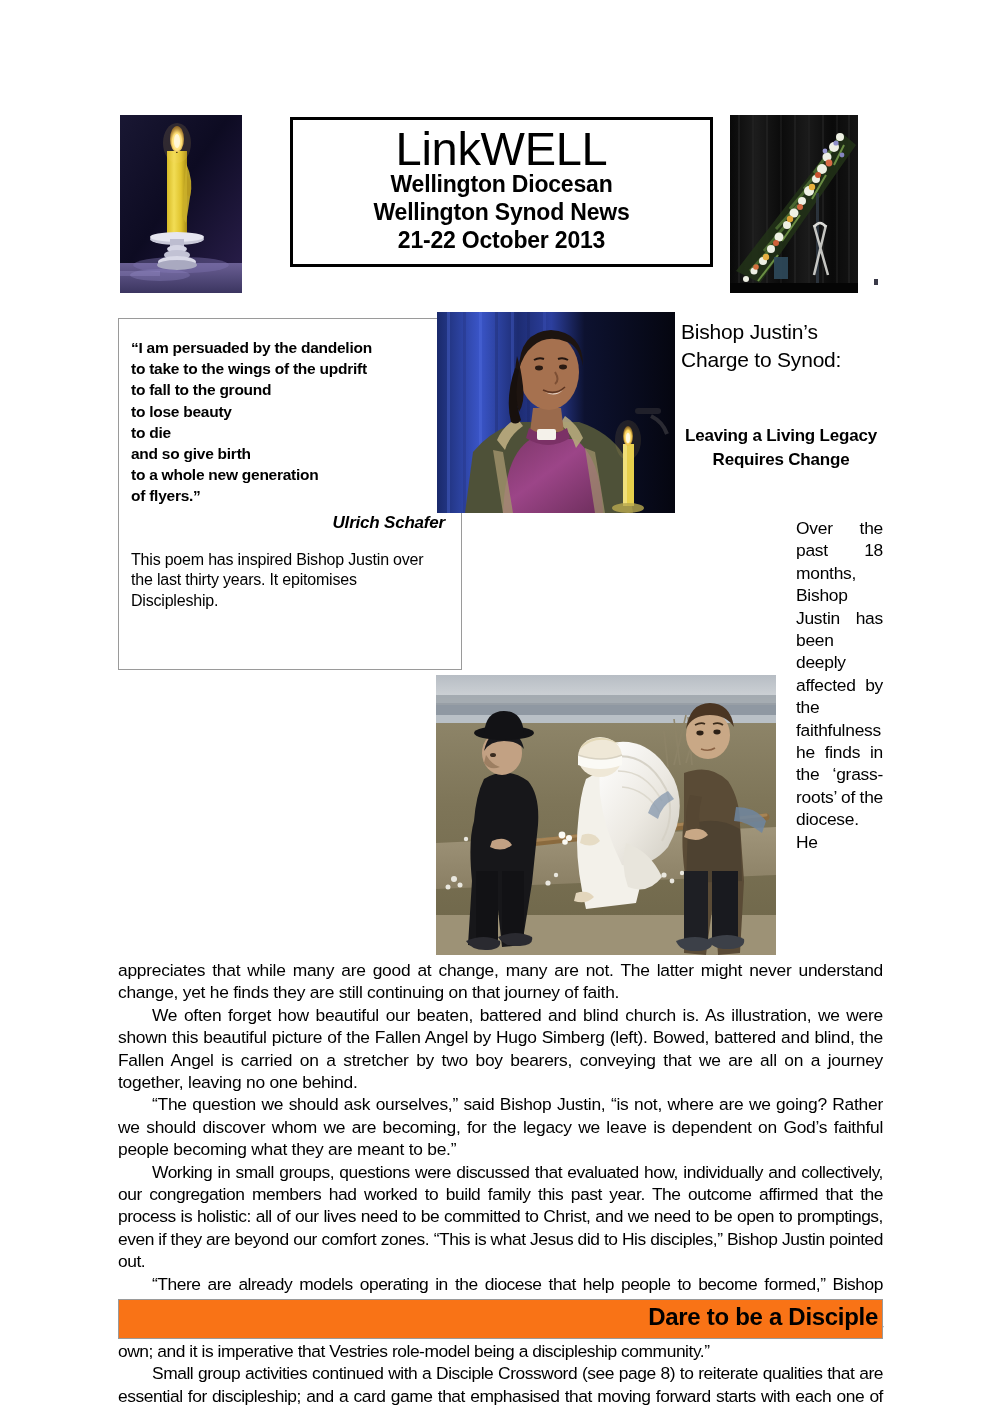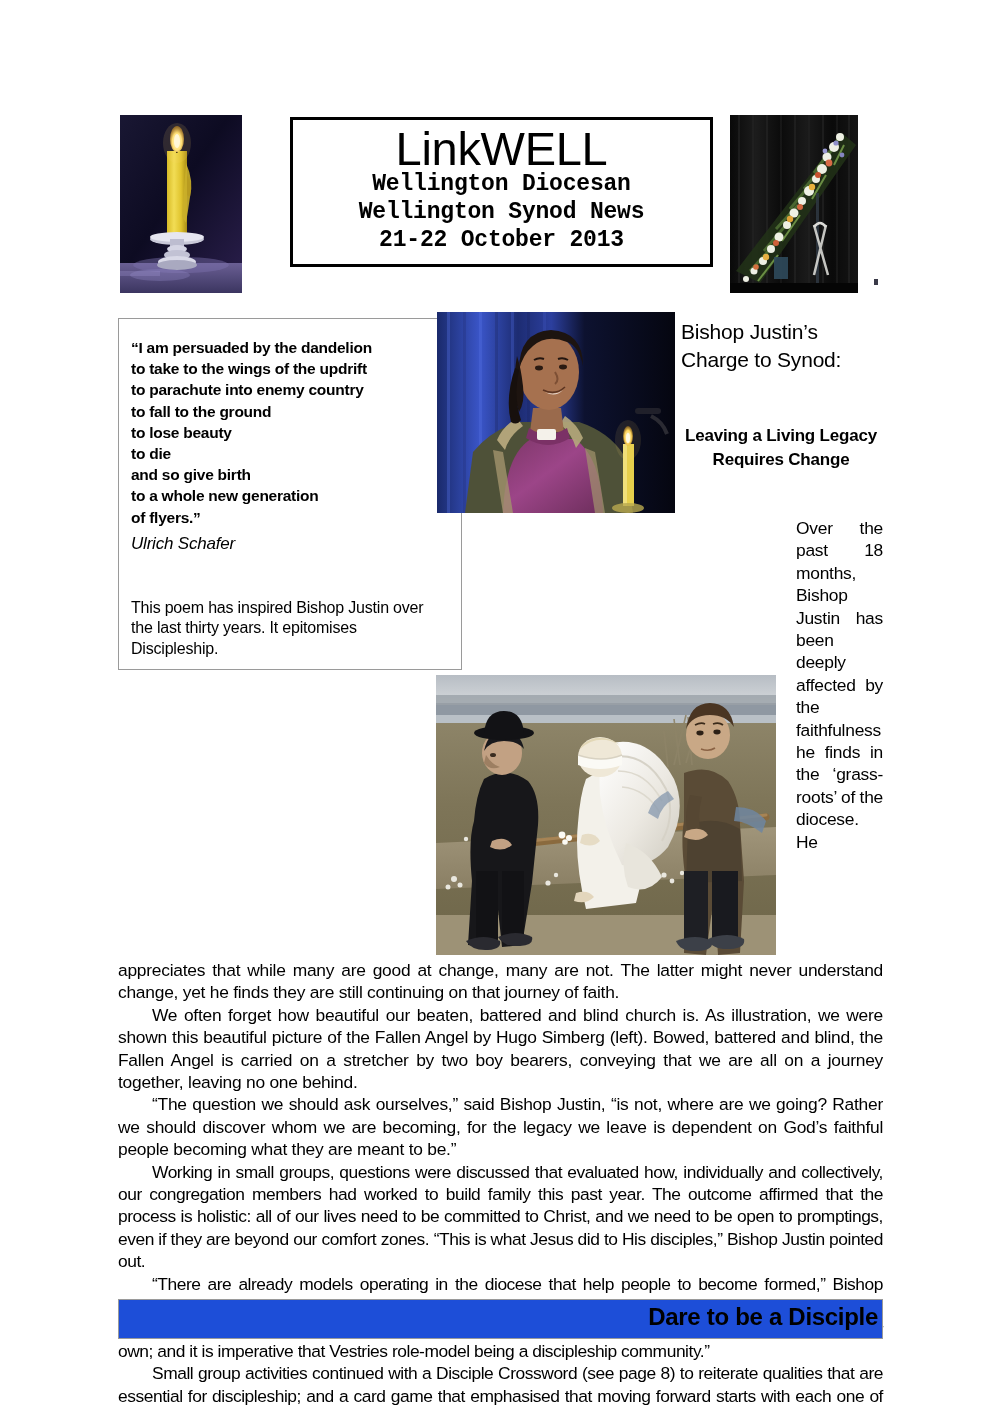"Wellington Diocesan" .title-sub { font-family: Liberation Mono, monospace -> none }
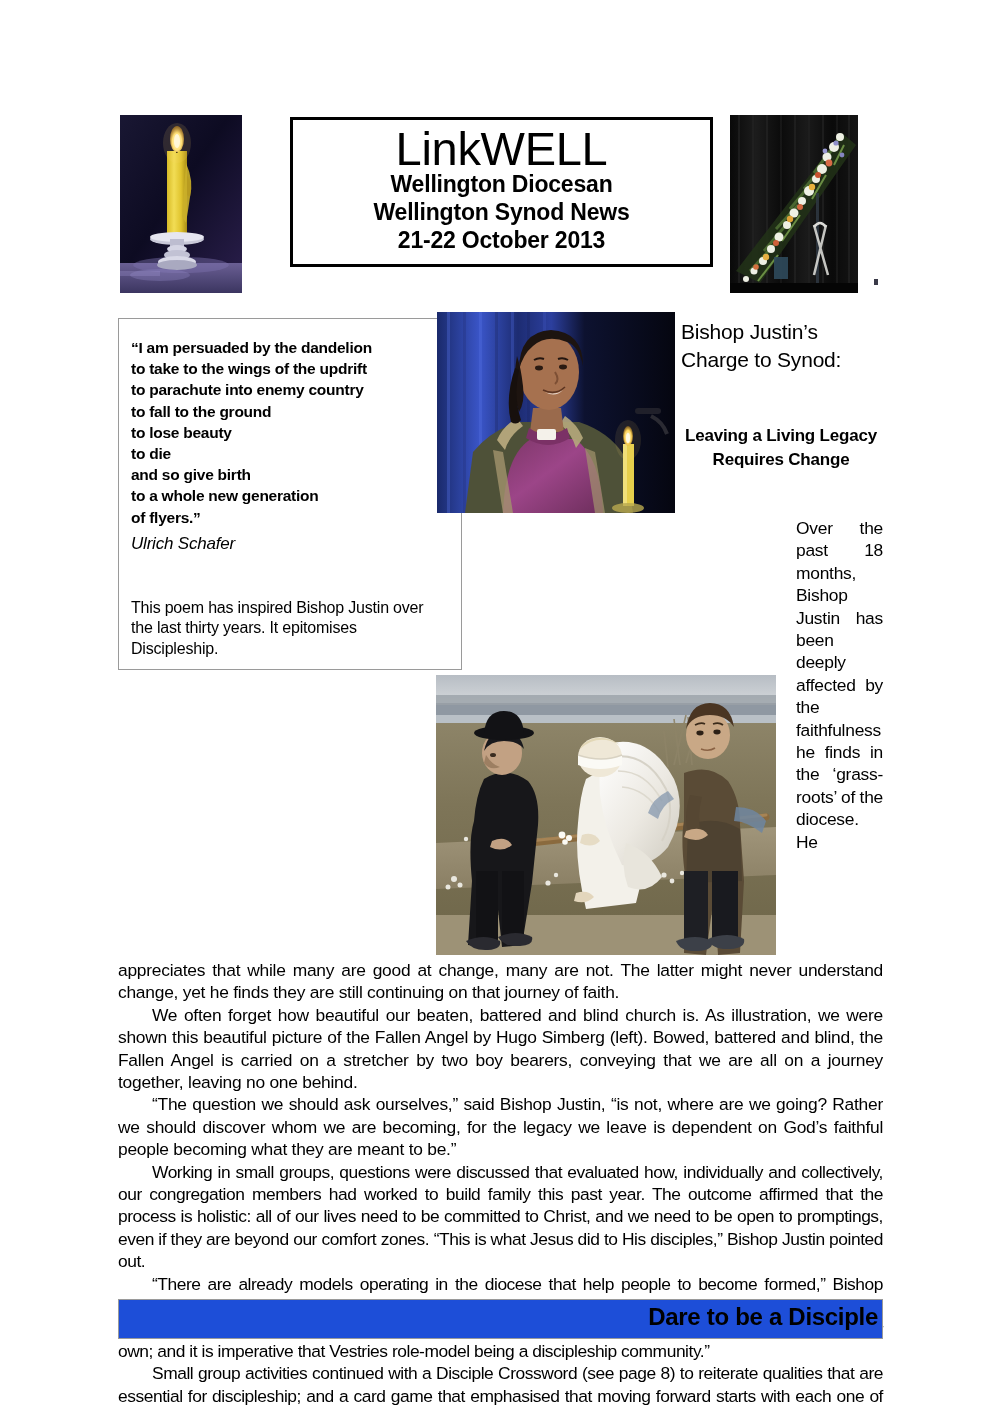"to parachute into enemy country" div { html: <div>to parachute into enemy country</div> -> none }
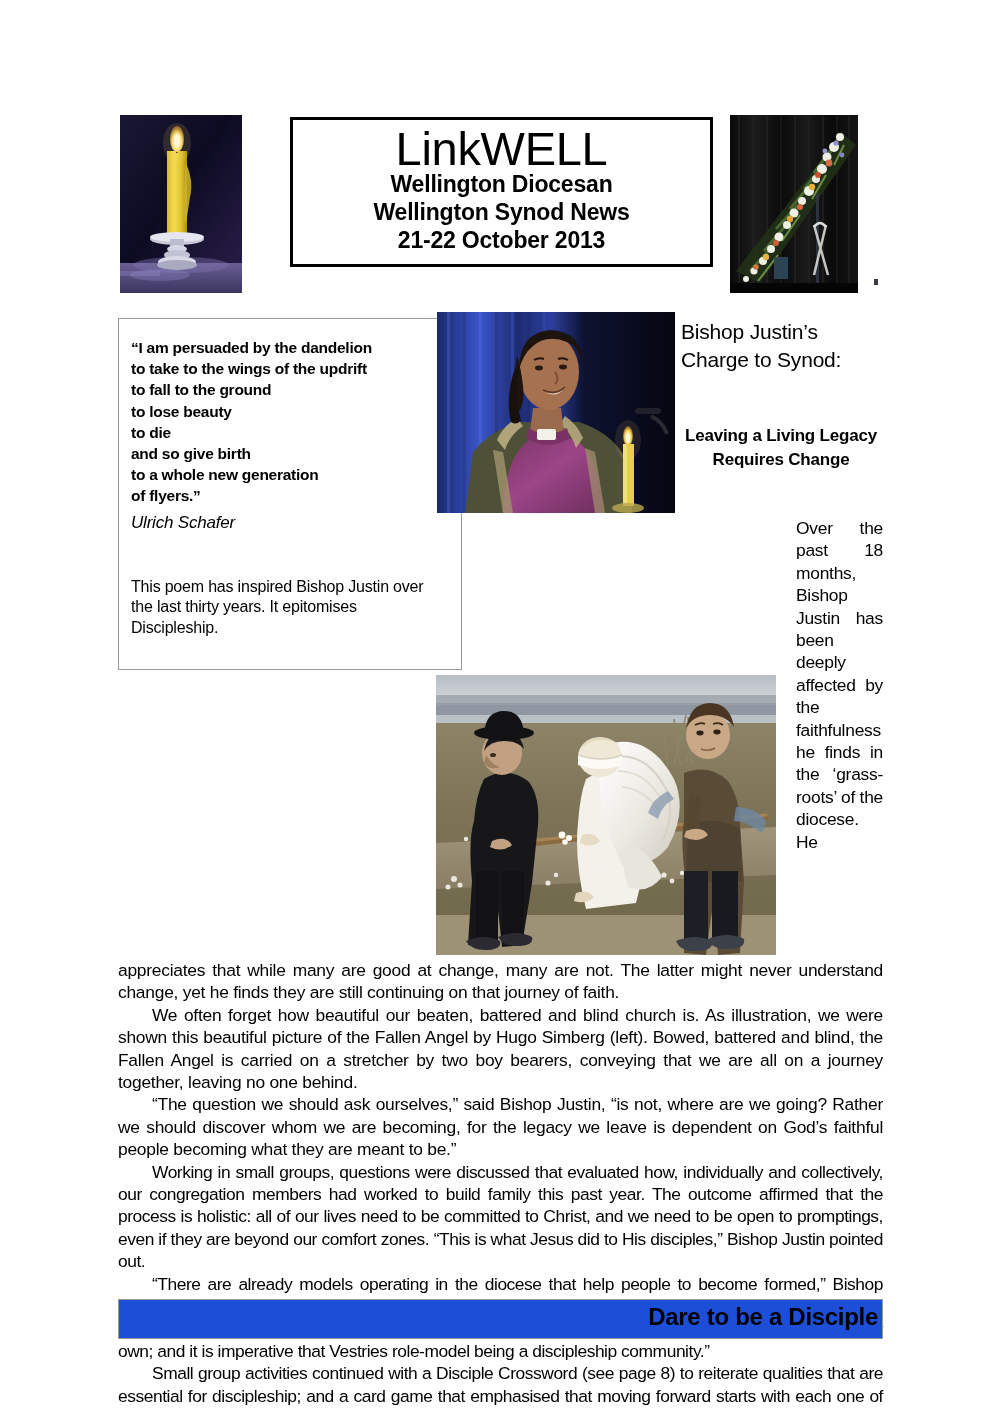"Ulrich Schafer" .poem-attrib { font-weight: none -> bold; text-align: none -> right }
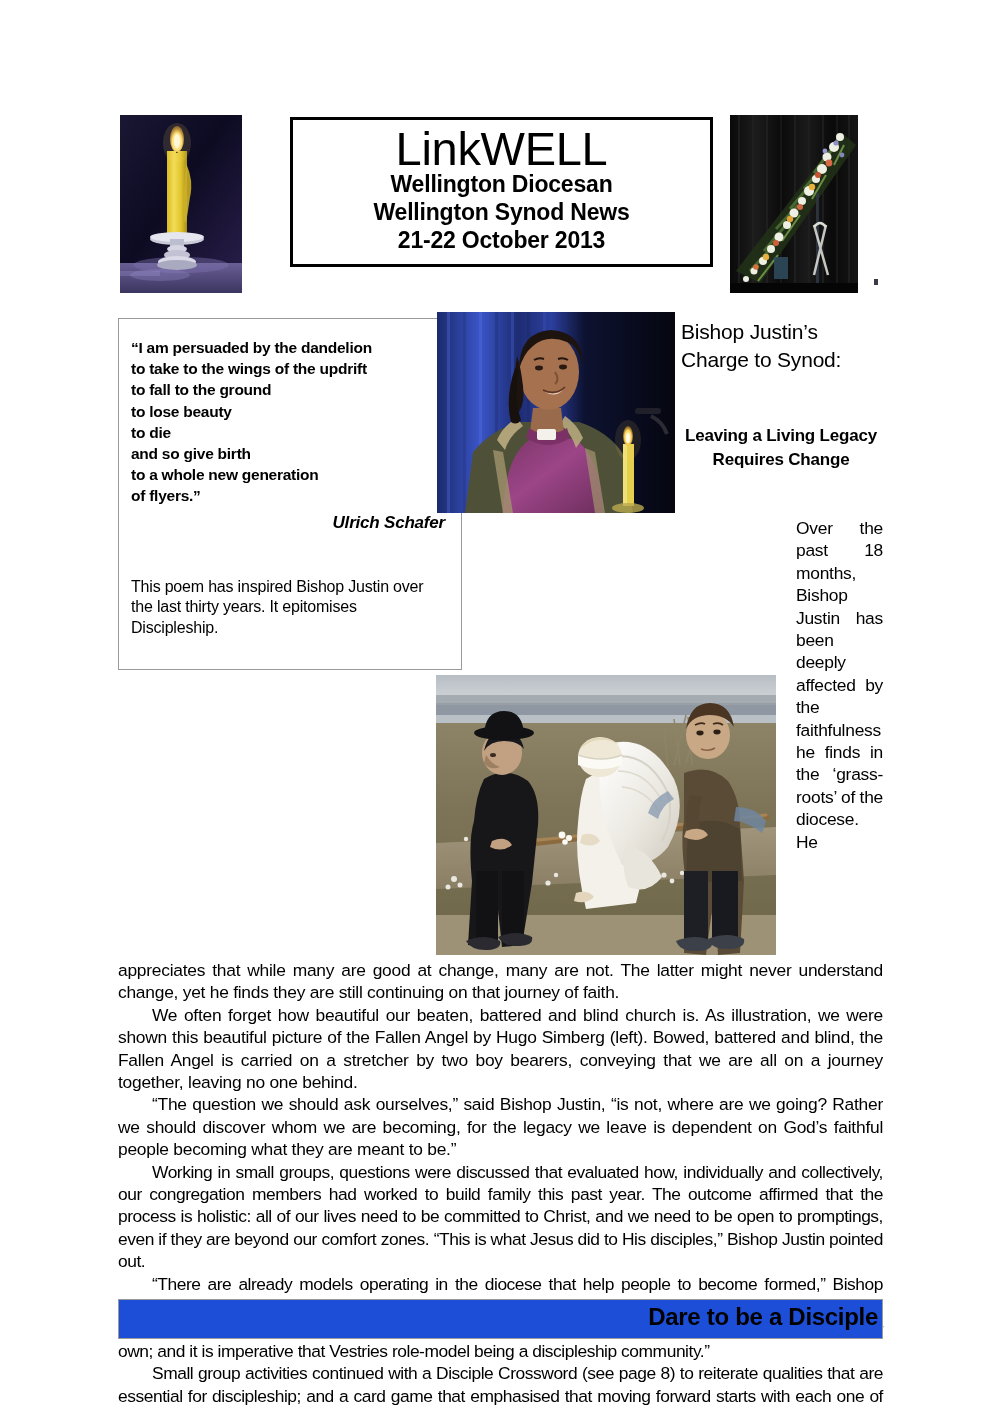"This poem has inspired Bishop" .poem-note { margin-top: 44px -> 17px }
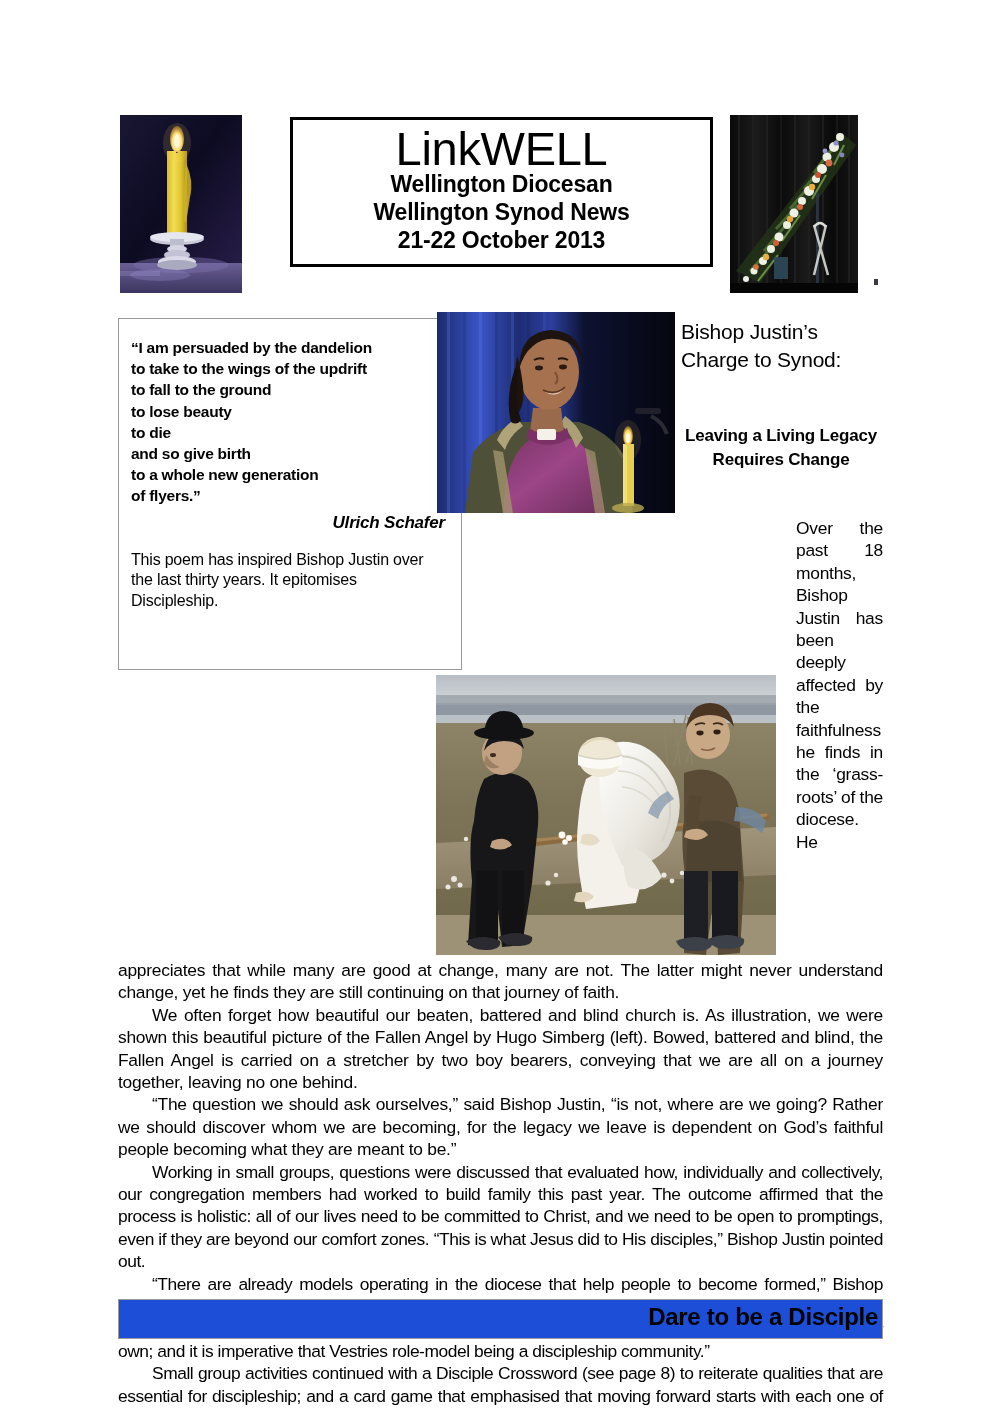"Dare to be a Disciple" .footer-box { background: #1d4ed8 -> #f97316 }
